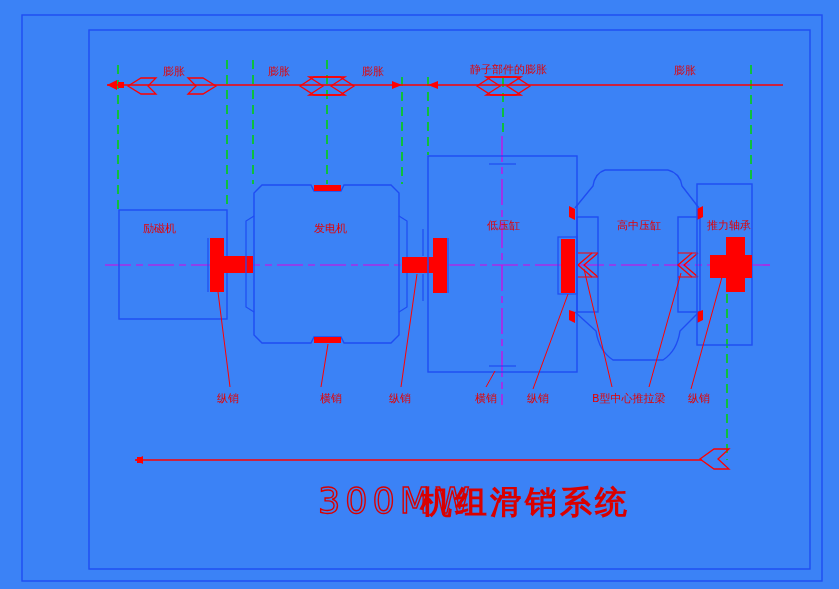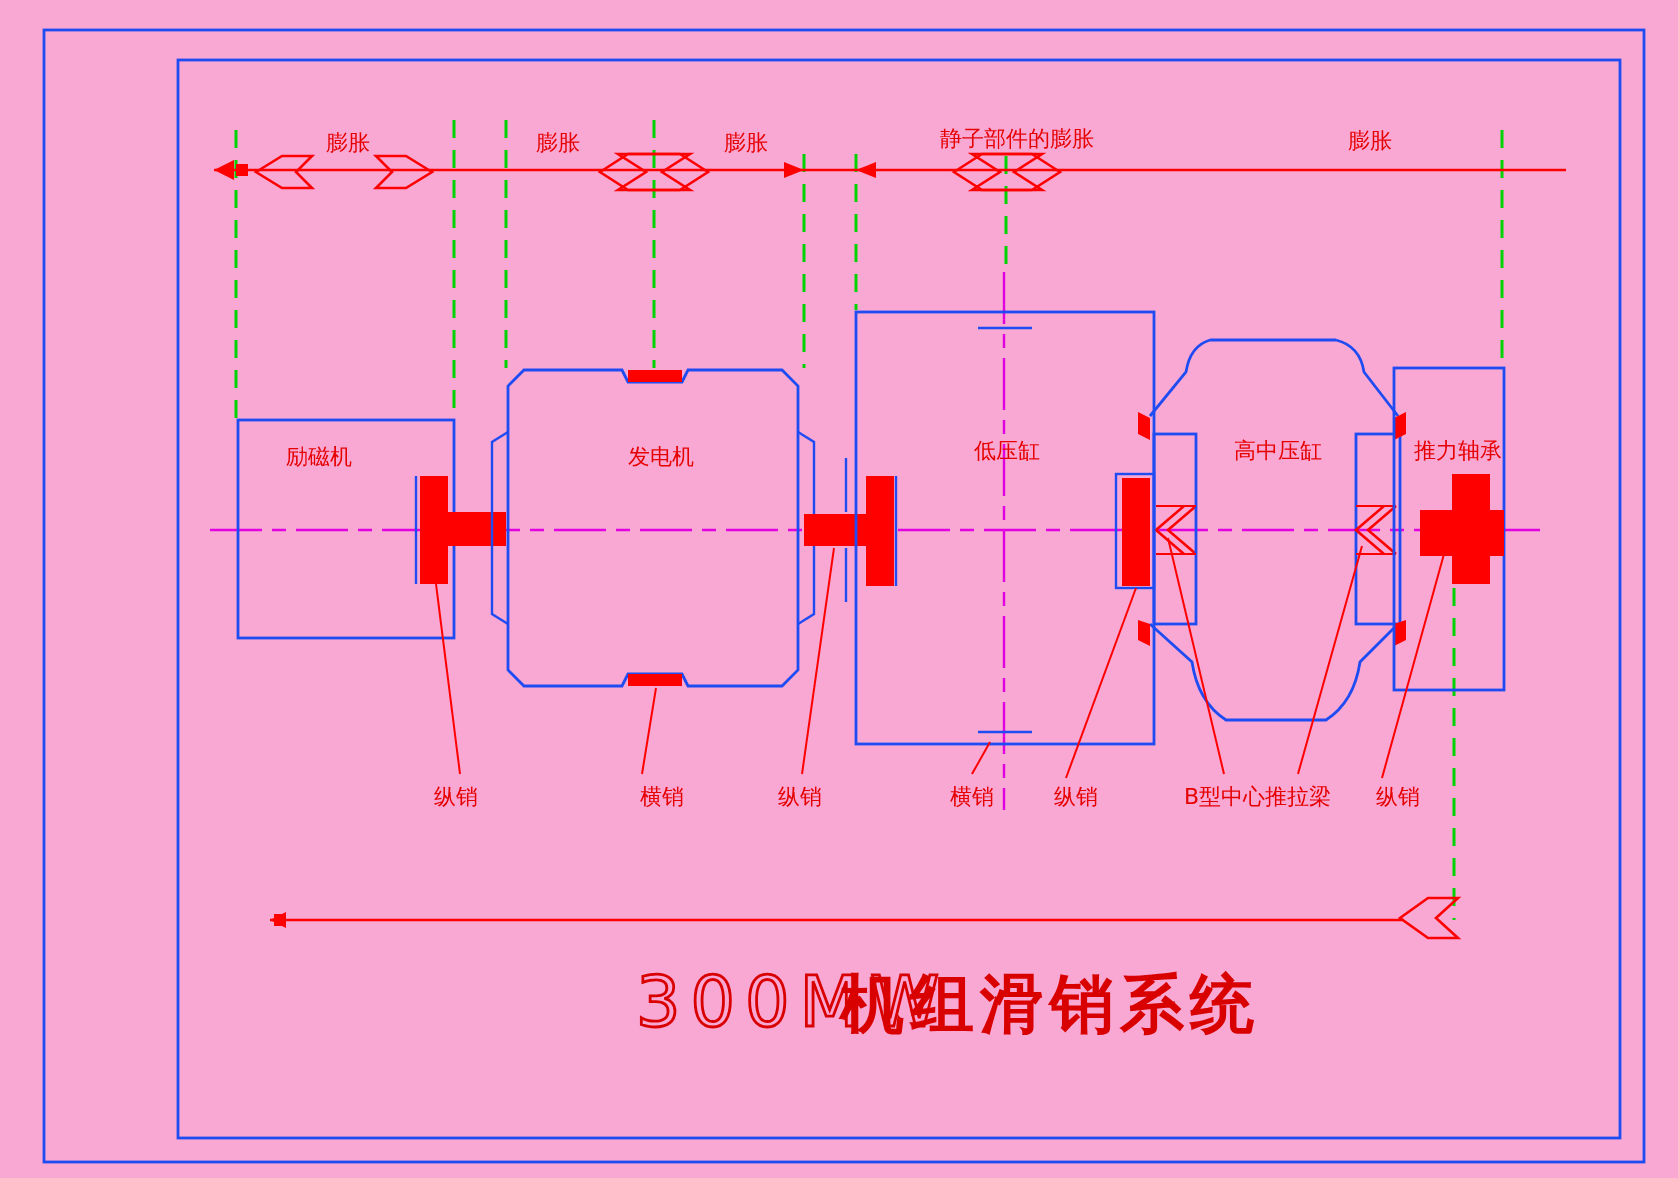"膨胀" .stage { background: #f9a8d4 -> #3b82f6 }
